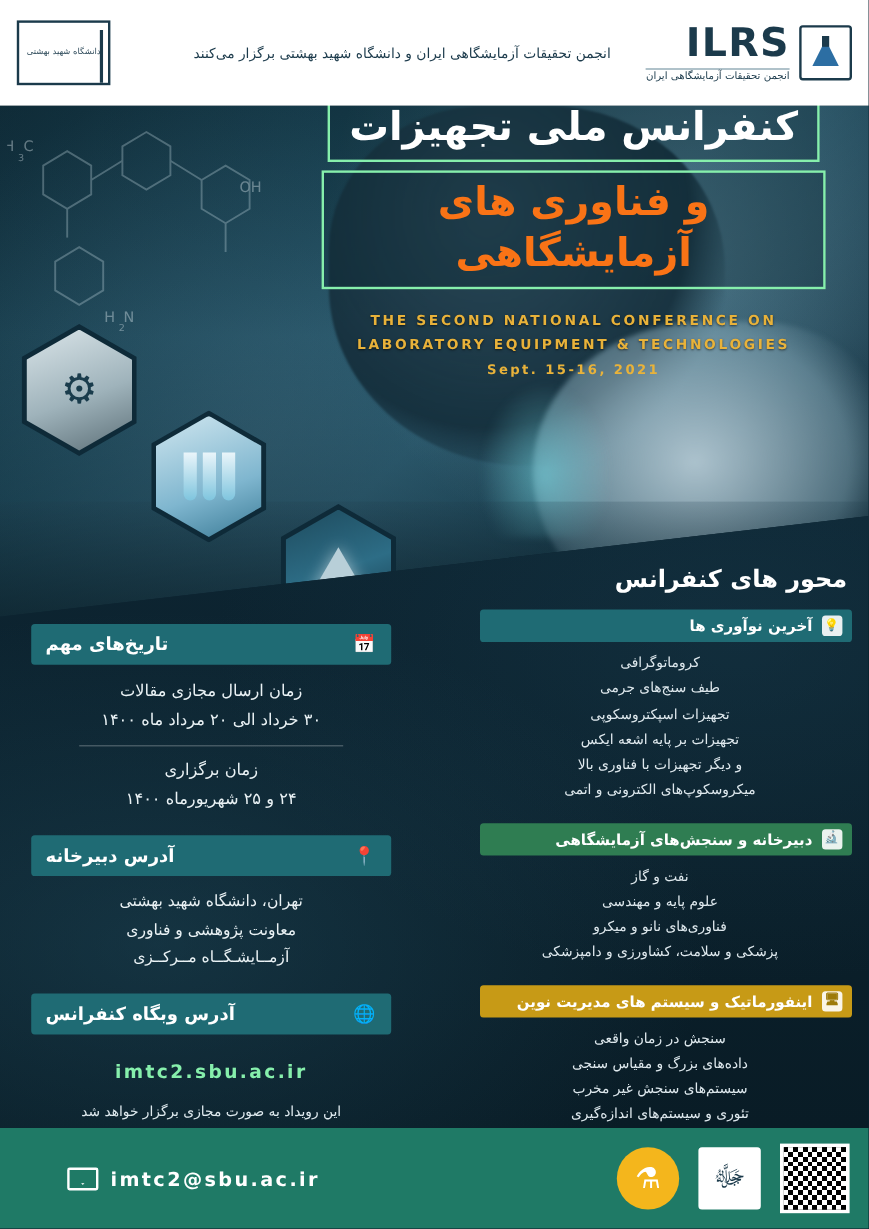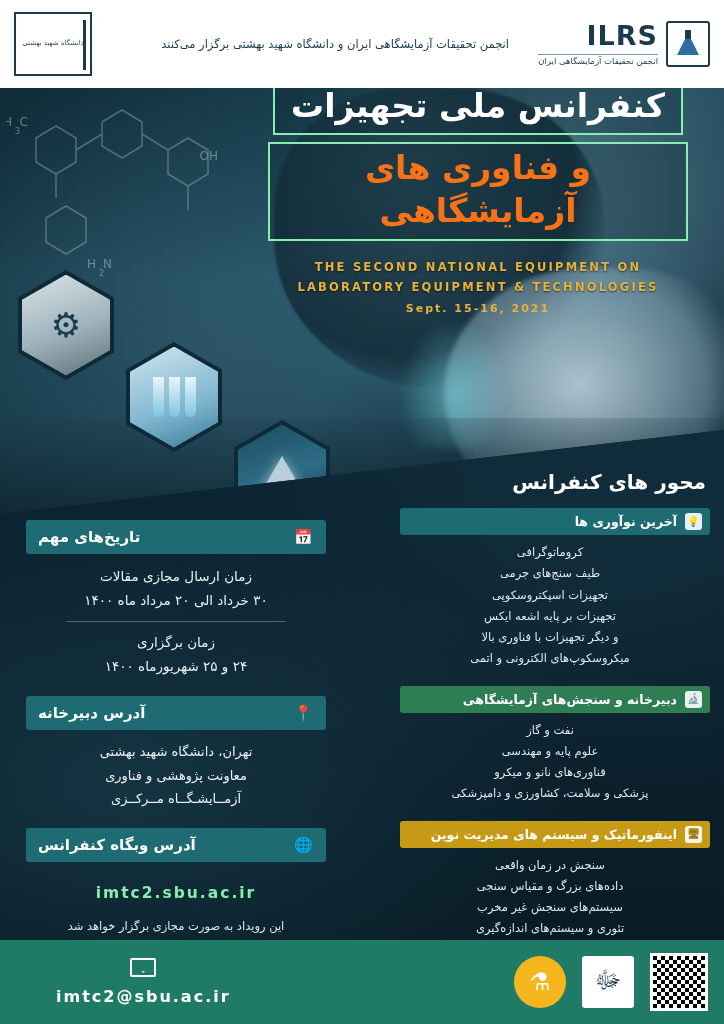"دانشگاه شهید بهشتی" .sbu-logo { height: 64px -> 54px }
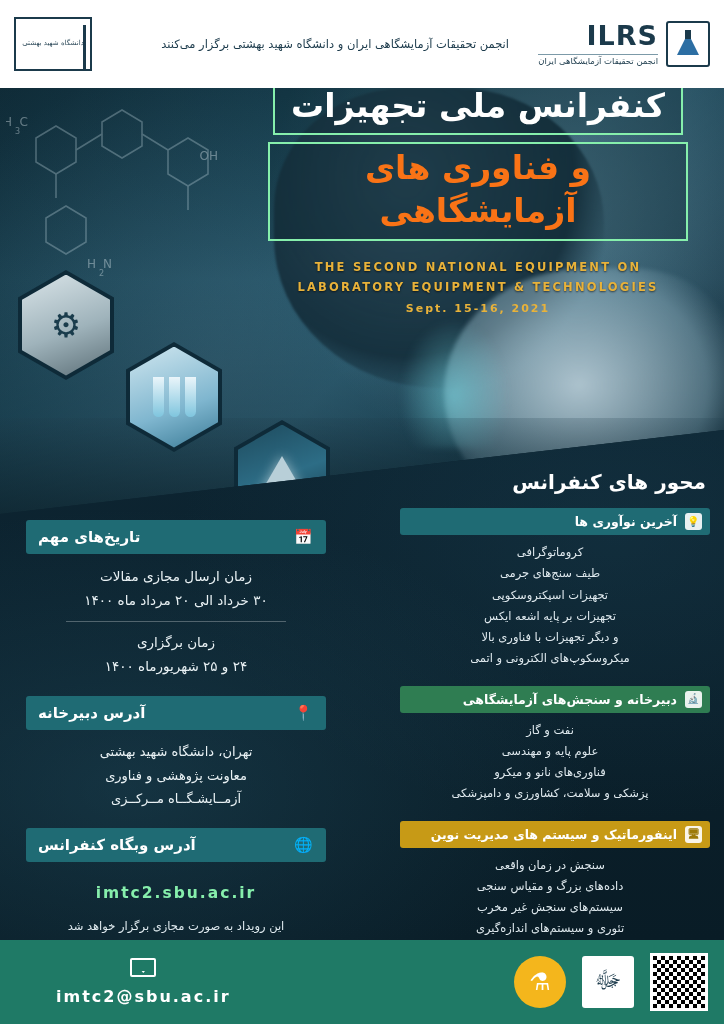"ILRS" .ilrs-name { font-size: 27px -> 33px }
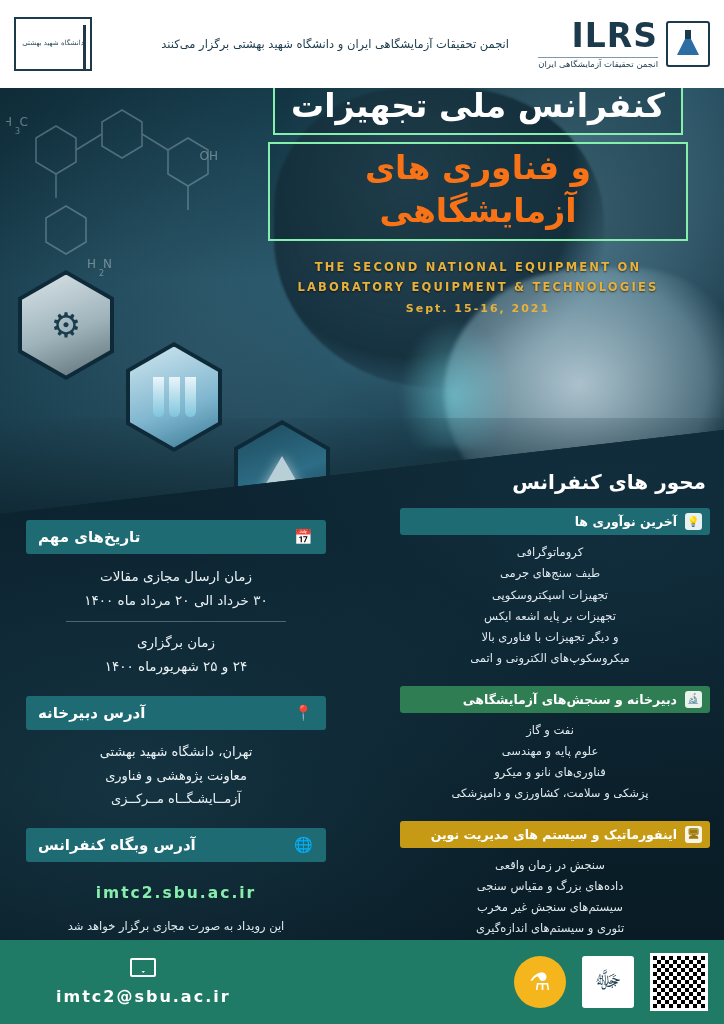"THE SECOND NATIONAL EQUIPMENT ON" div.t-en { text: EQUIPMENT -> CONFERENCE }
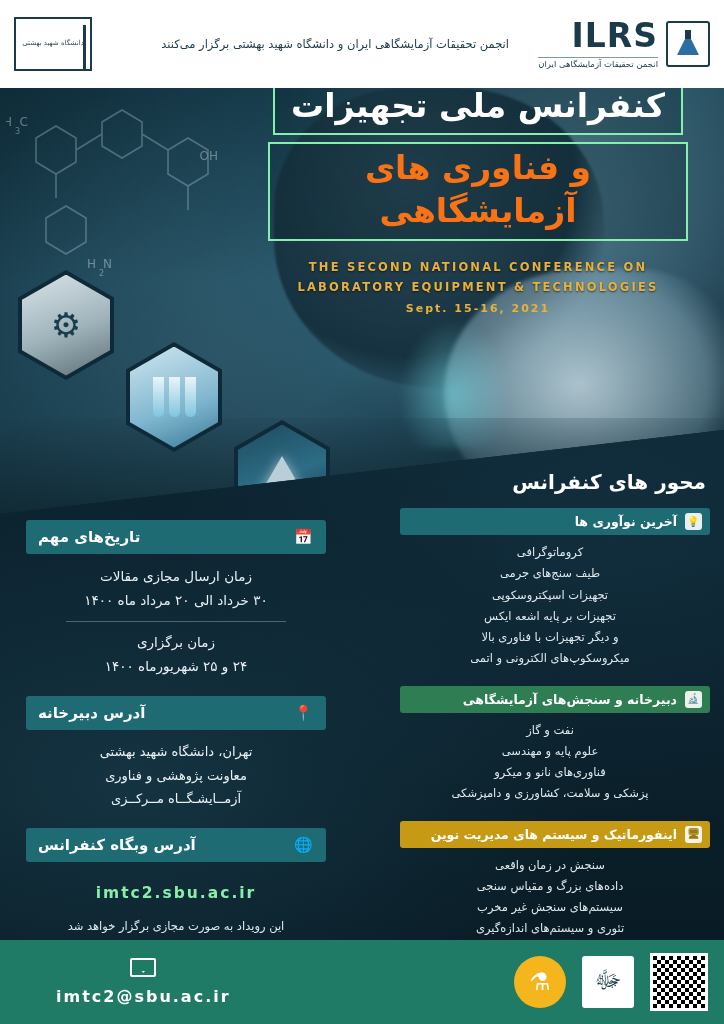"imtc2@sbu.ac.ir" .f-mail { flex-direction: column -> none }
